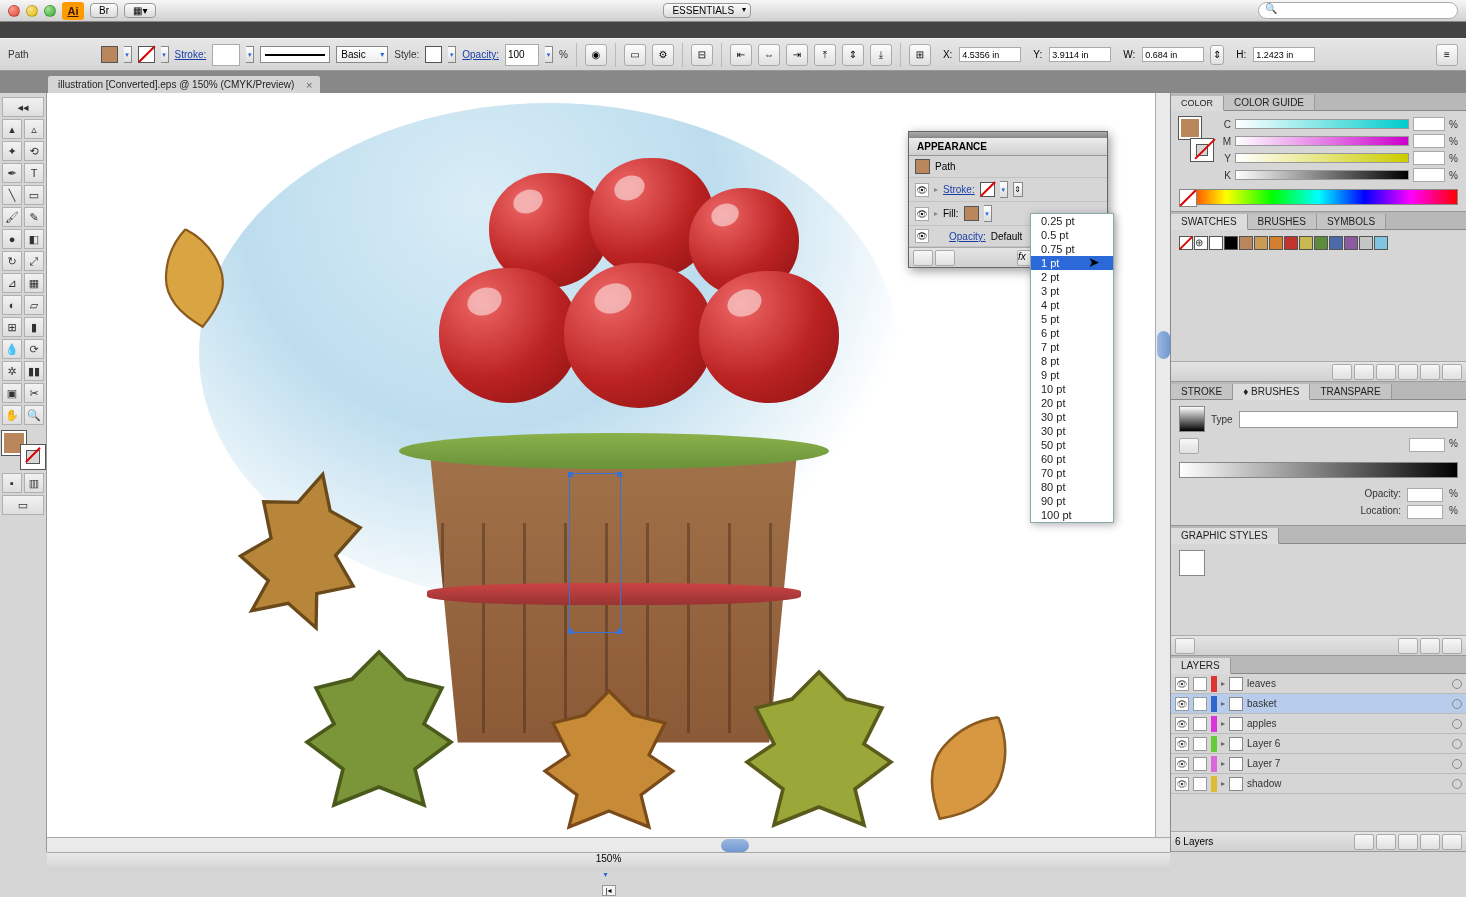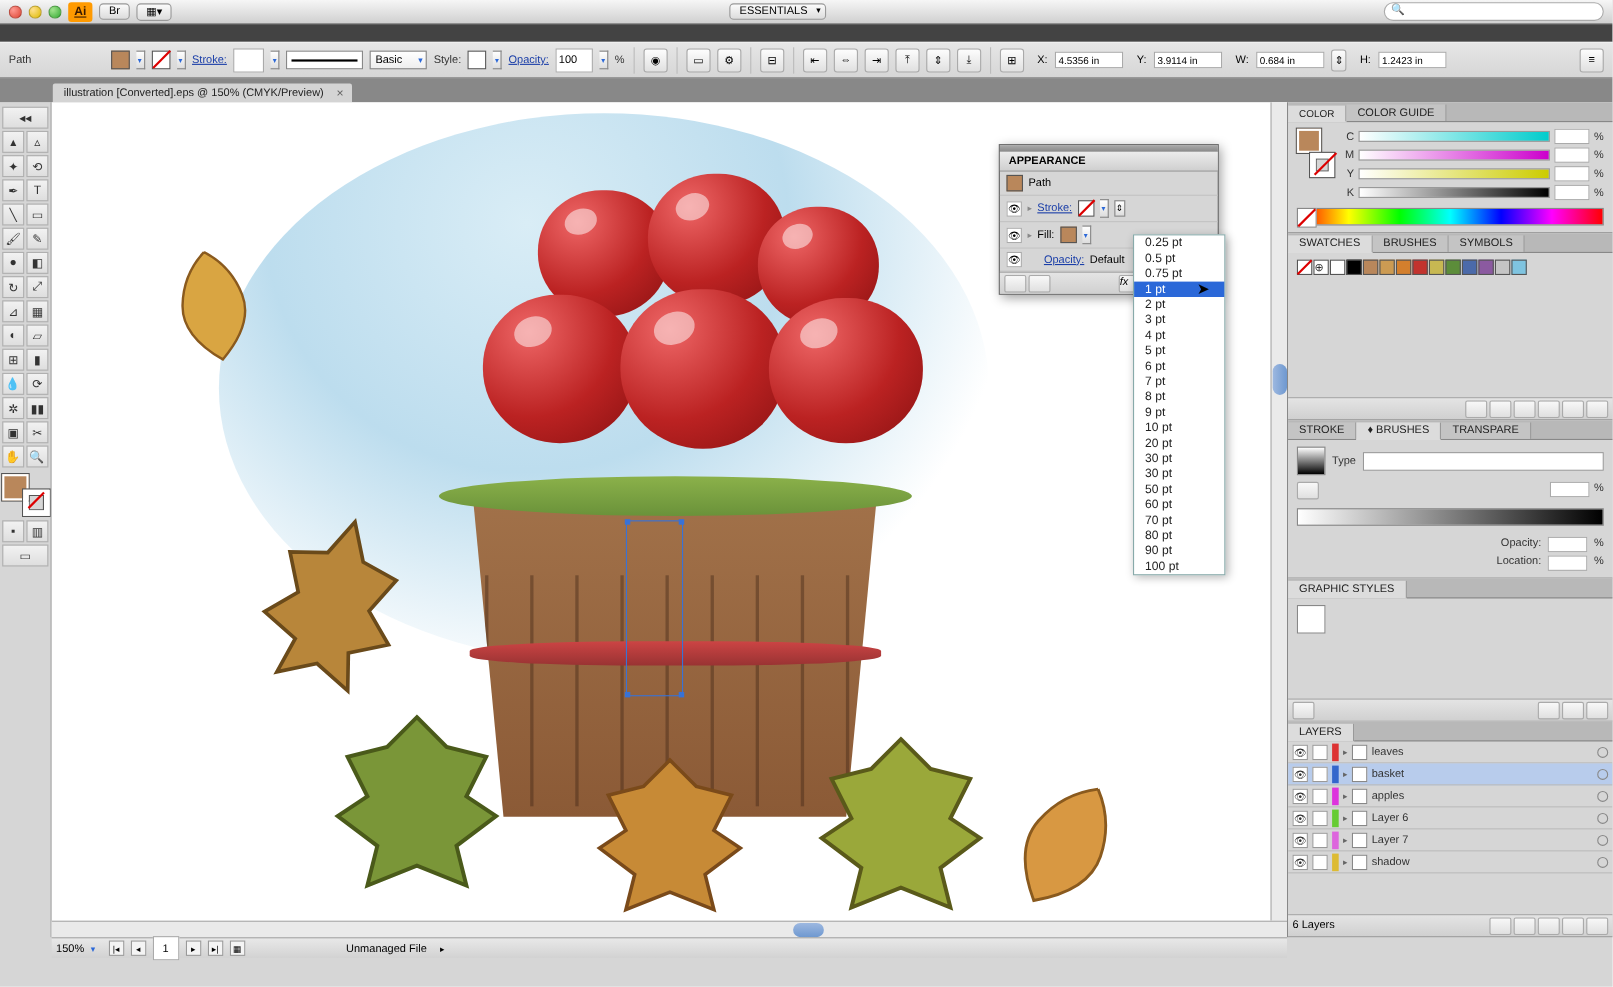"150%" .statusbar { flex-direction: none -> column }
